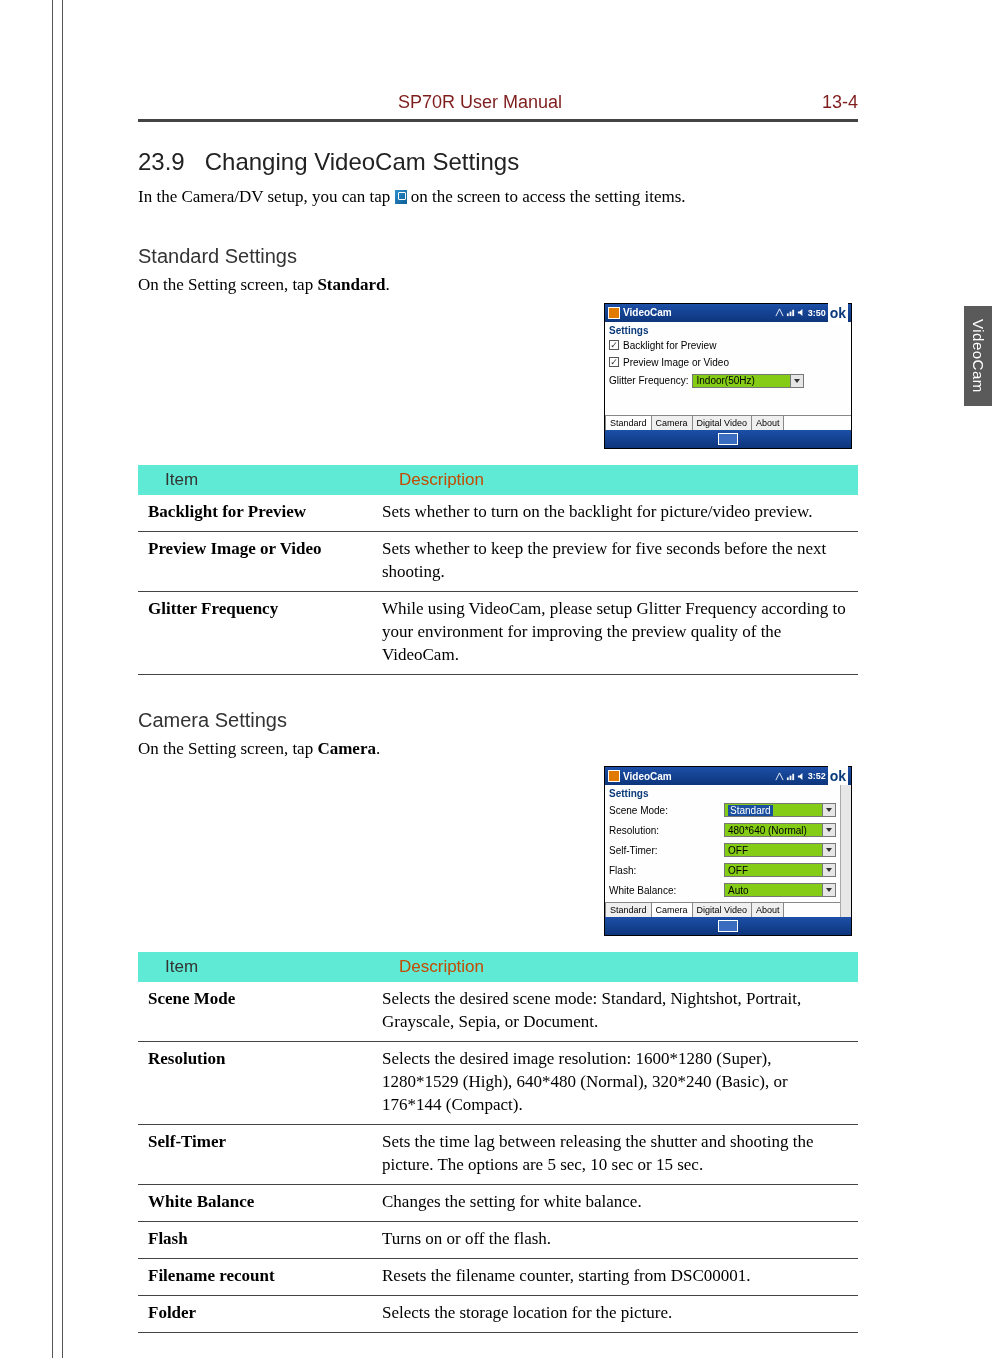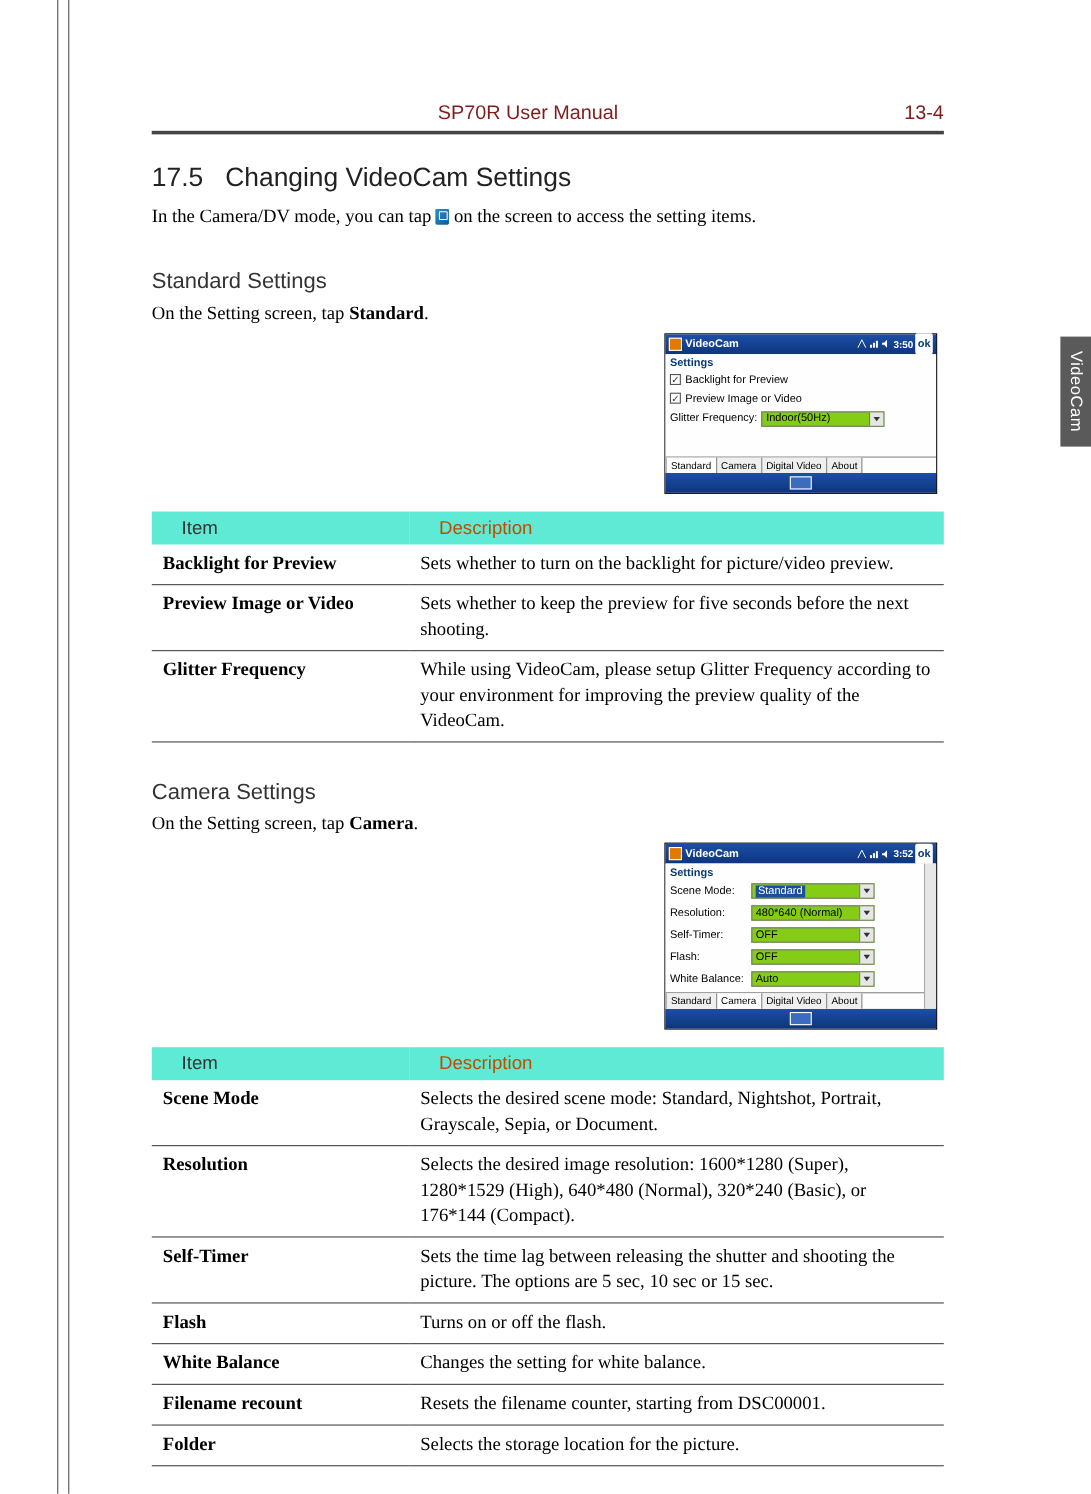"17.5" span { text: 17.5 -> 23.9 }
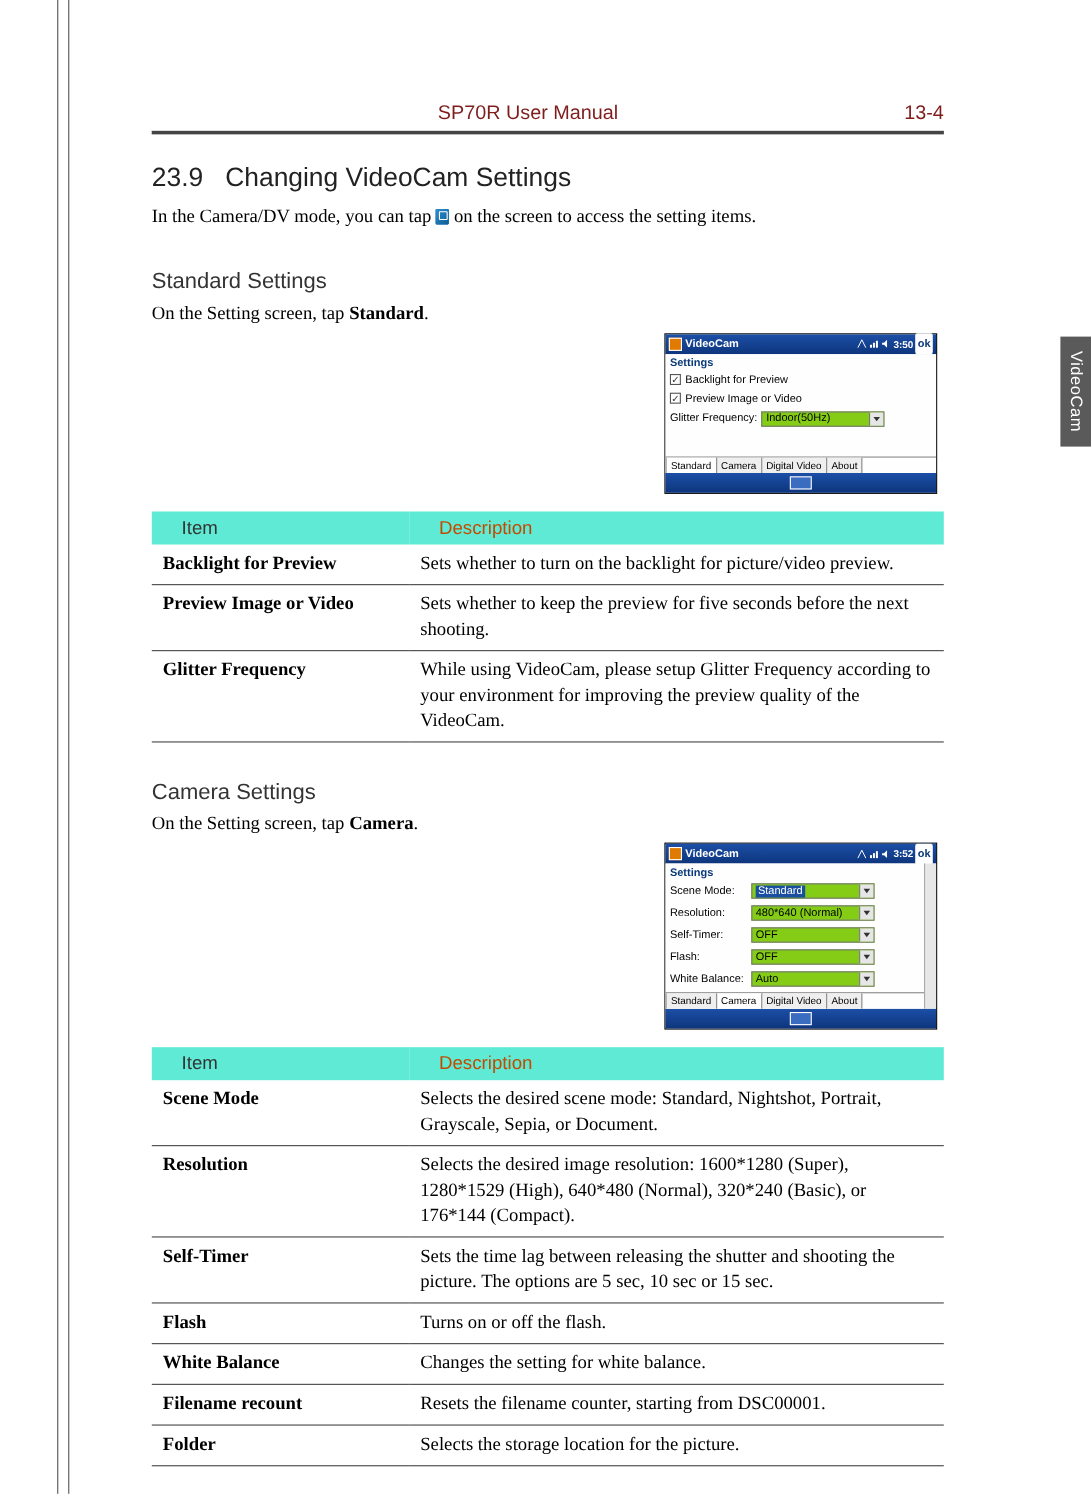"In the Camera/DV mode, you" span { text: mode -> setup }
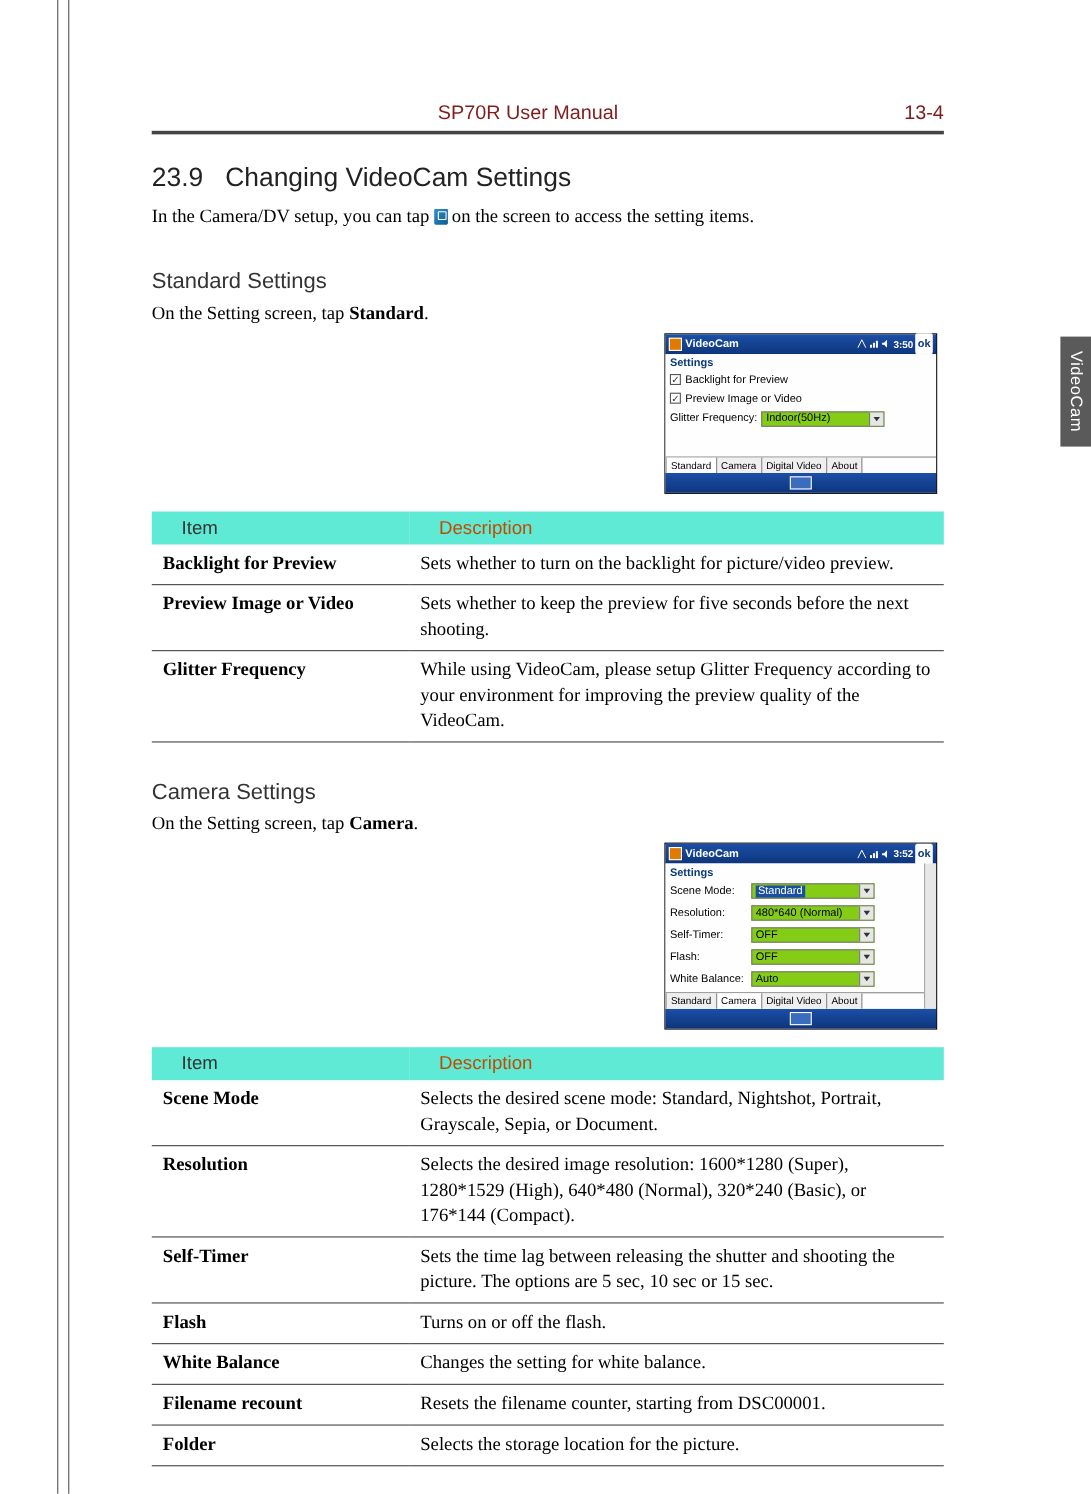"ok" .ok-btn { font-size: 10px -> 14px }
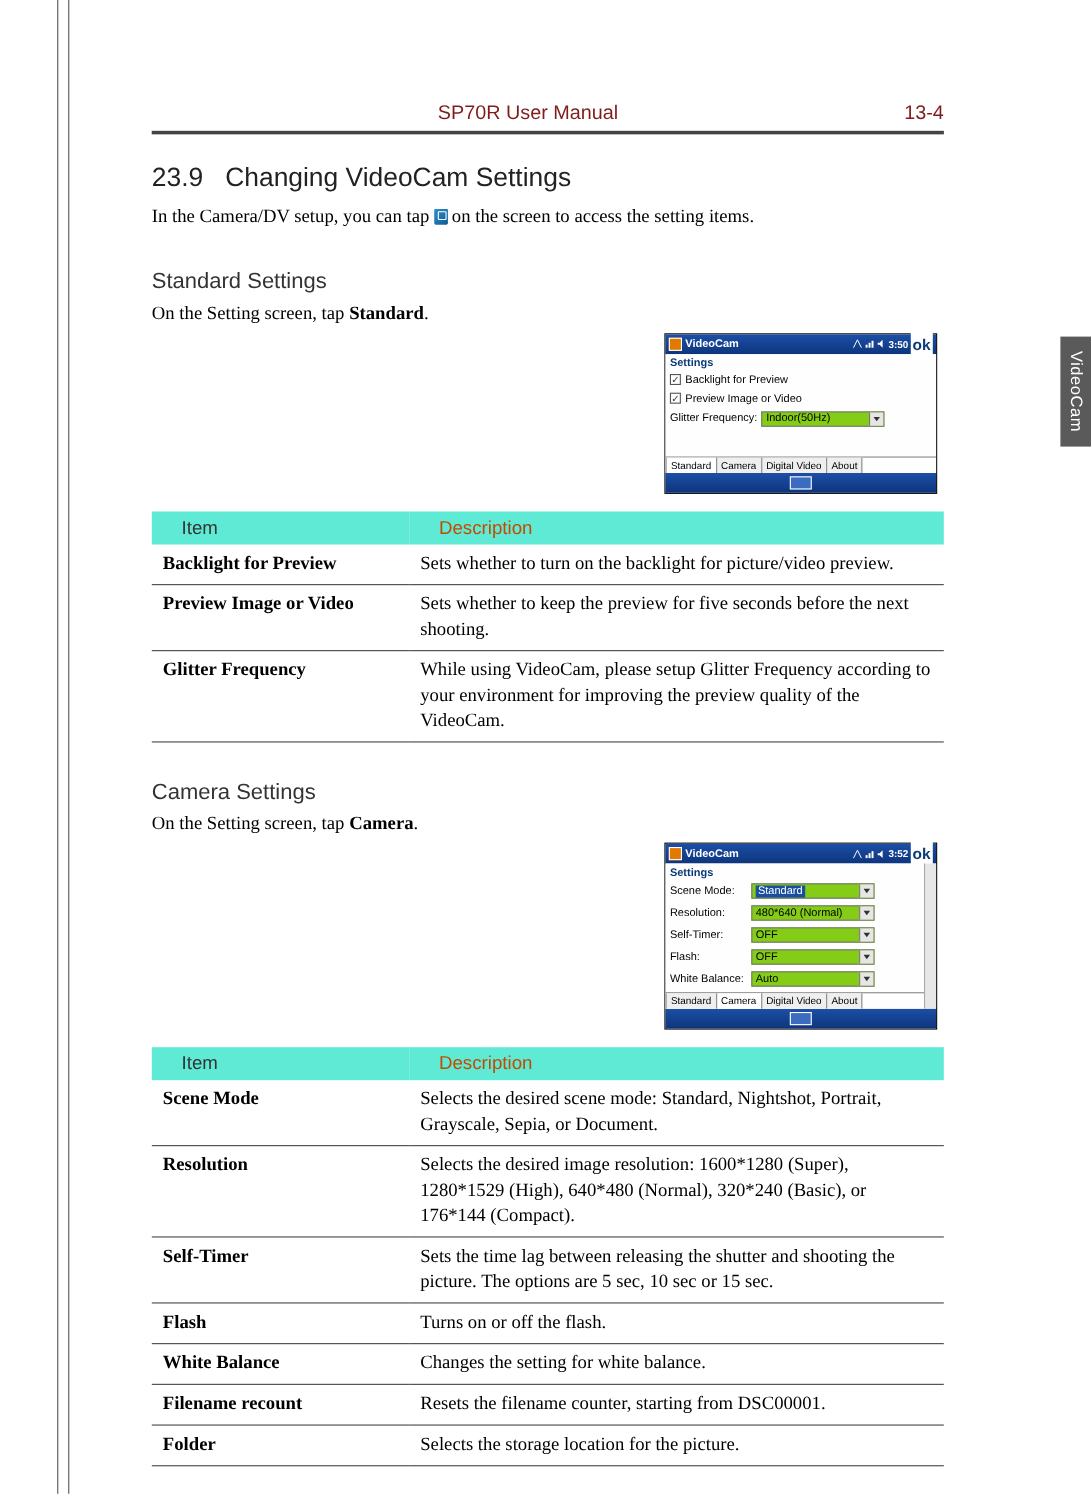"Scene Mode:" .shot-row.field { justify-content: flex-start -> space-between }
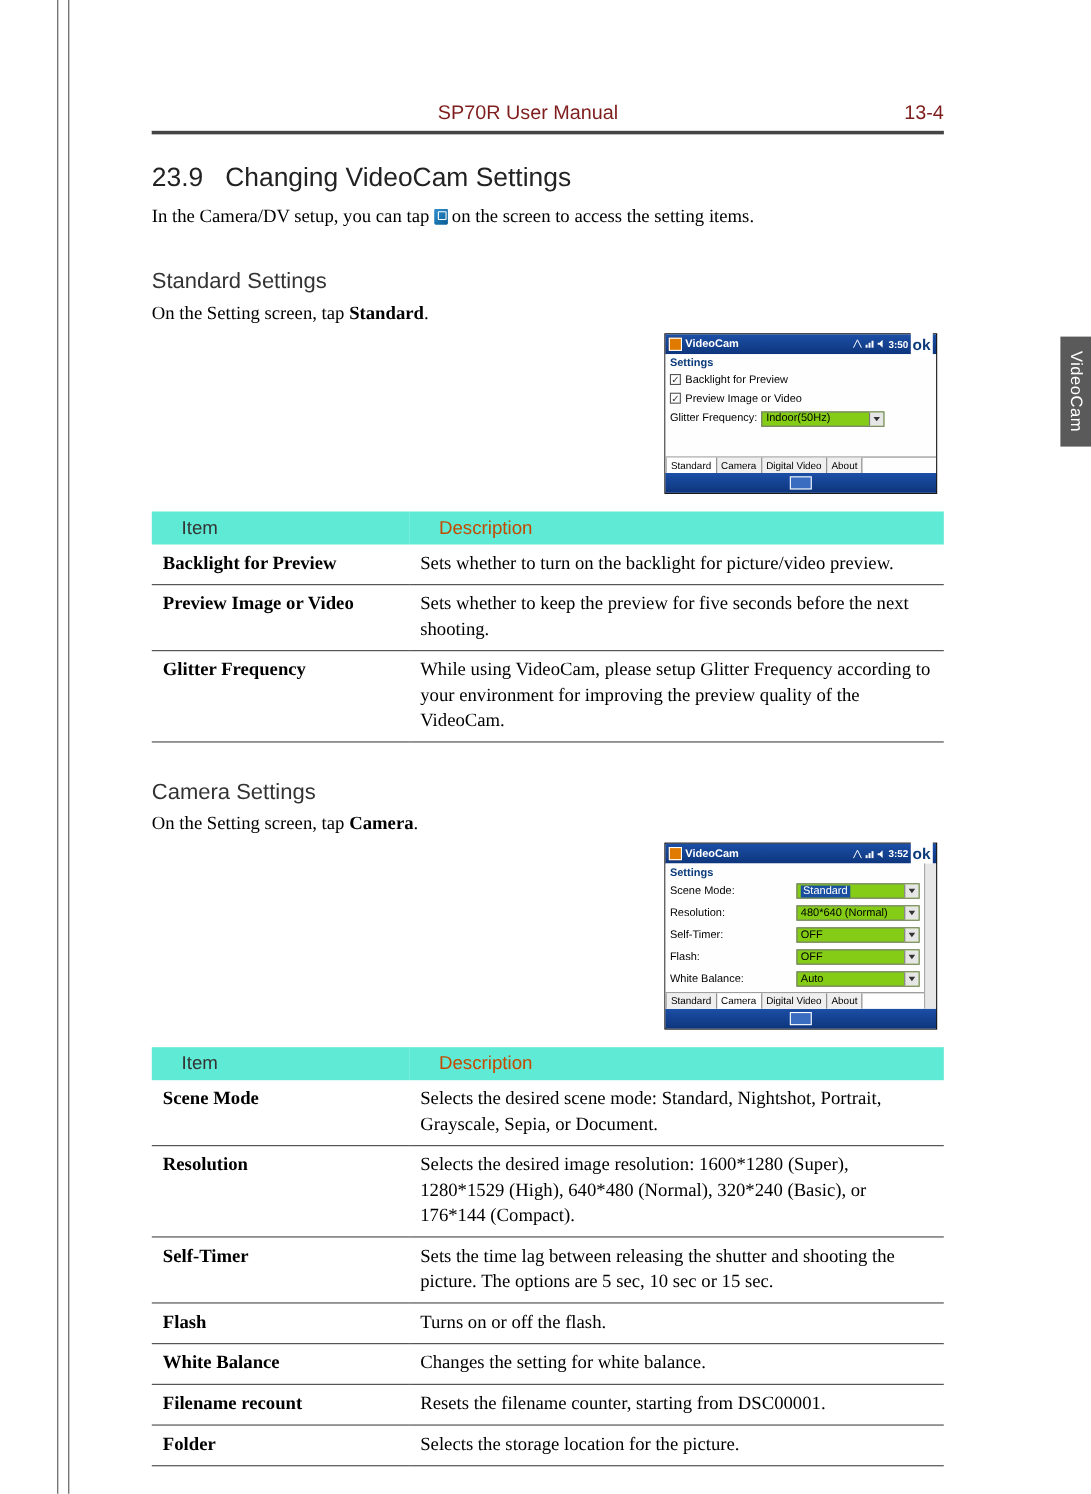"Flash" tr { order: before "White Balance" -> after "White Balance" }
